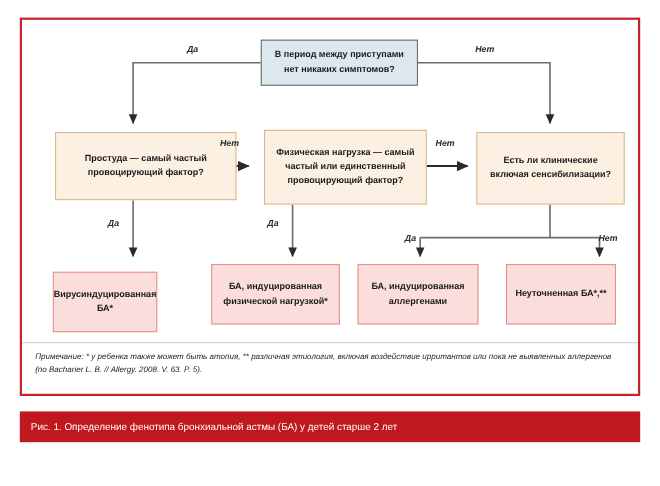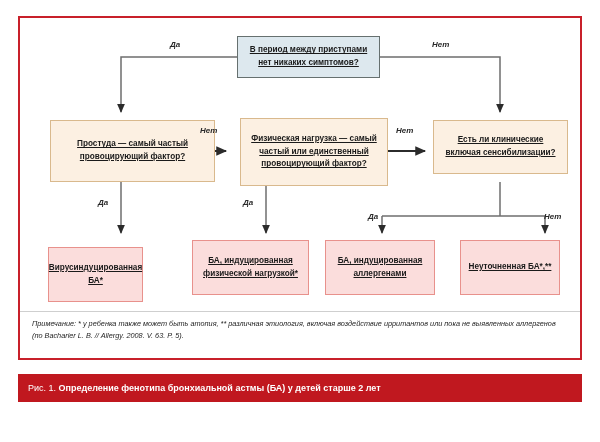"В период между приступами" .node { text-decoration: underline -> none }
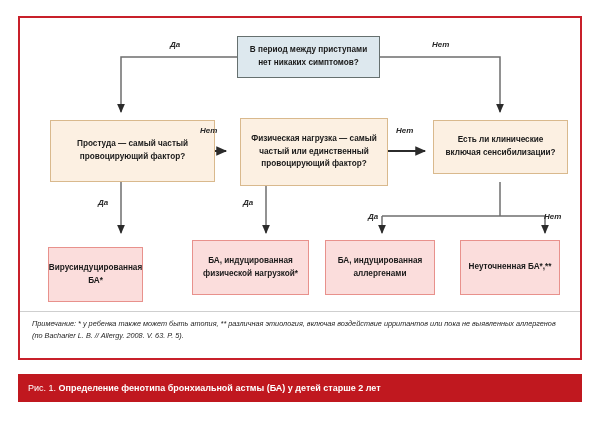"Есть ли клинические" #node-sensit { height: 54px -> 66px }
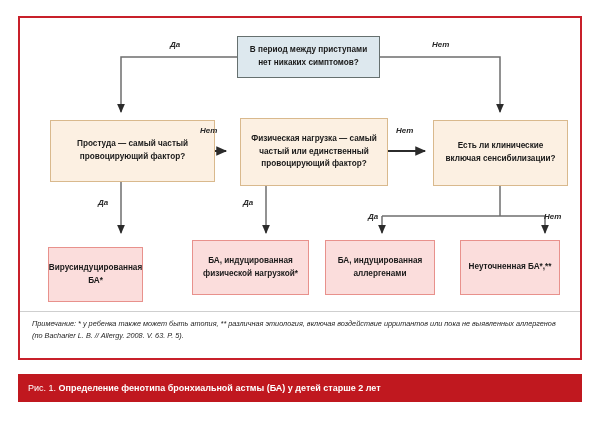"Определение фенотипа бронхиальной астмы" .caption-title { font-weight: 700 -> 400 }
